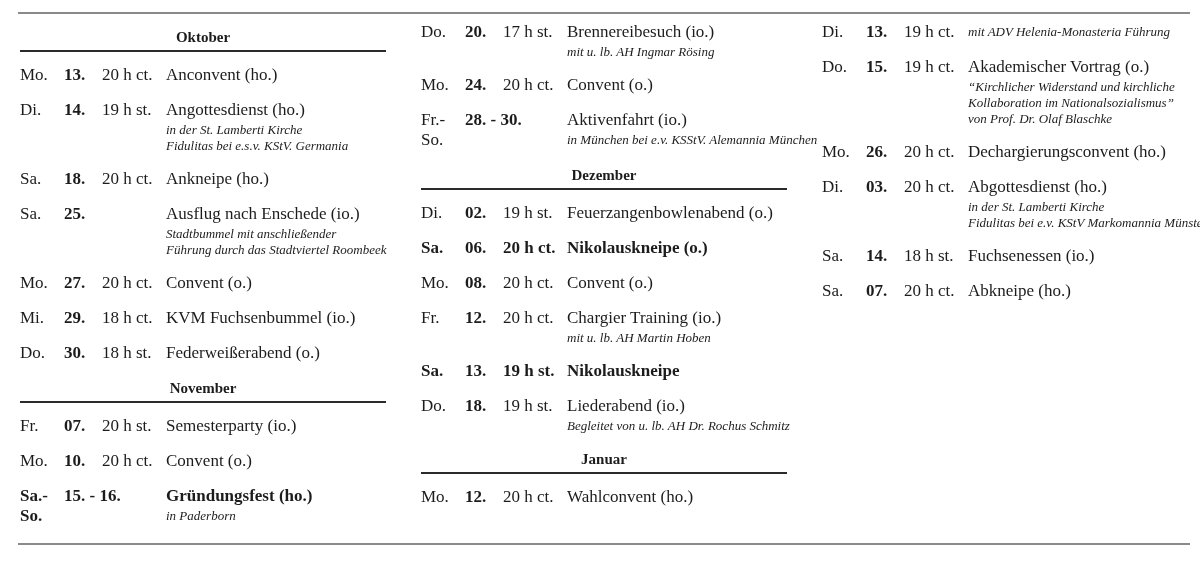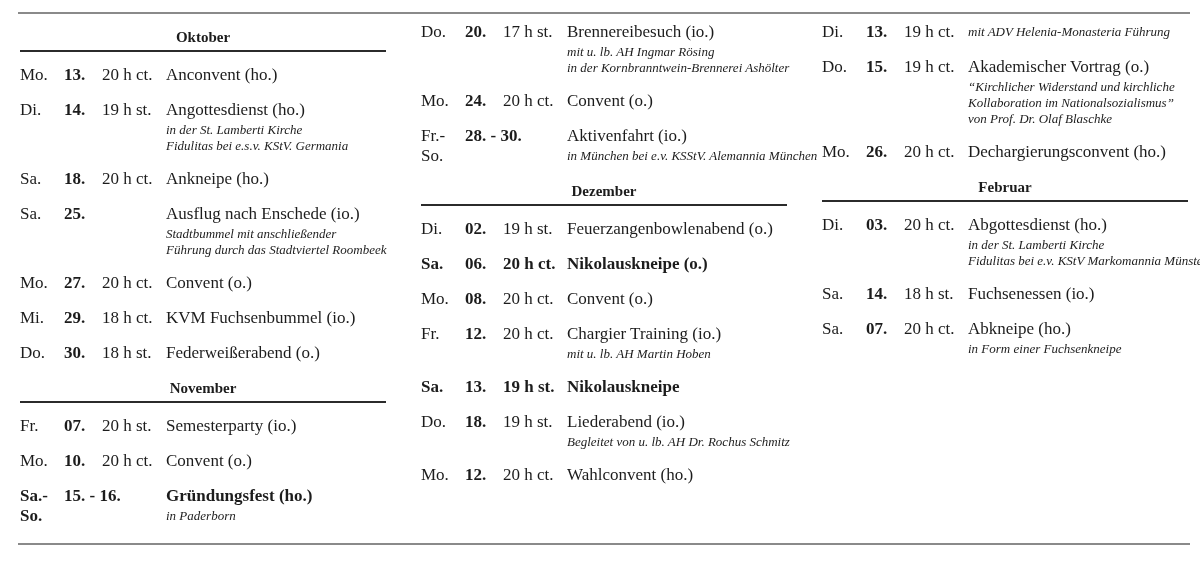"in der Kornbranntwein-Brennerei Ashölter" div.note { html: <div>in der Kornbranntwein-Brennerei Ashölter</div> -> none }
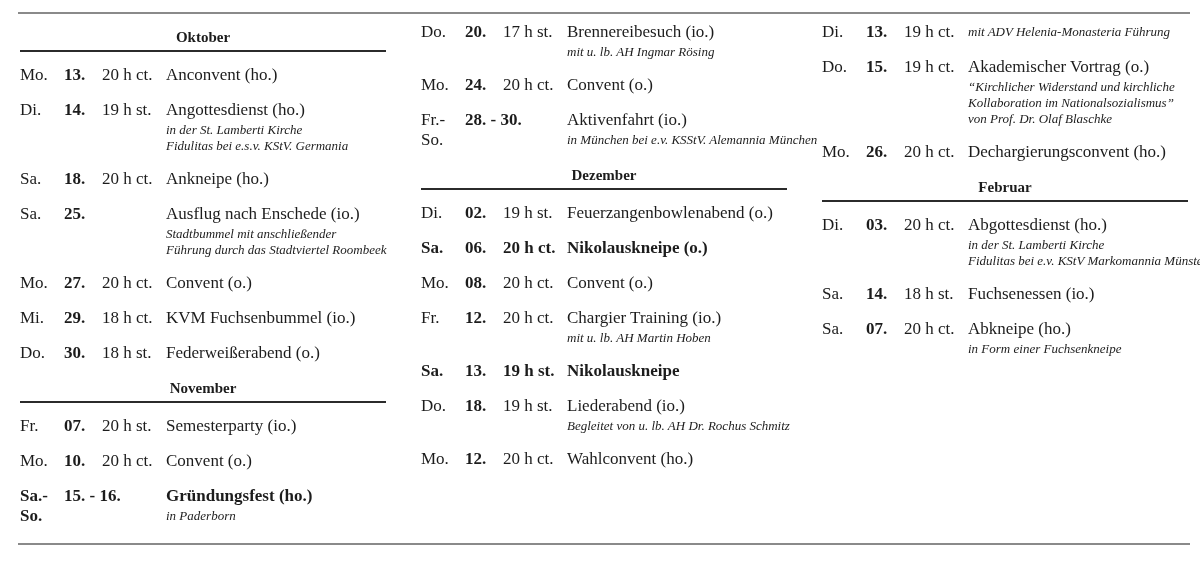"Februar" div.month { html: <div>Februar</div> -> none }
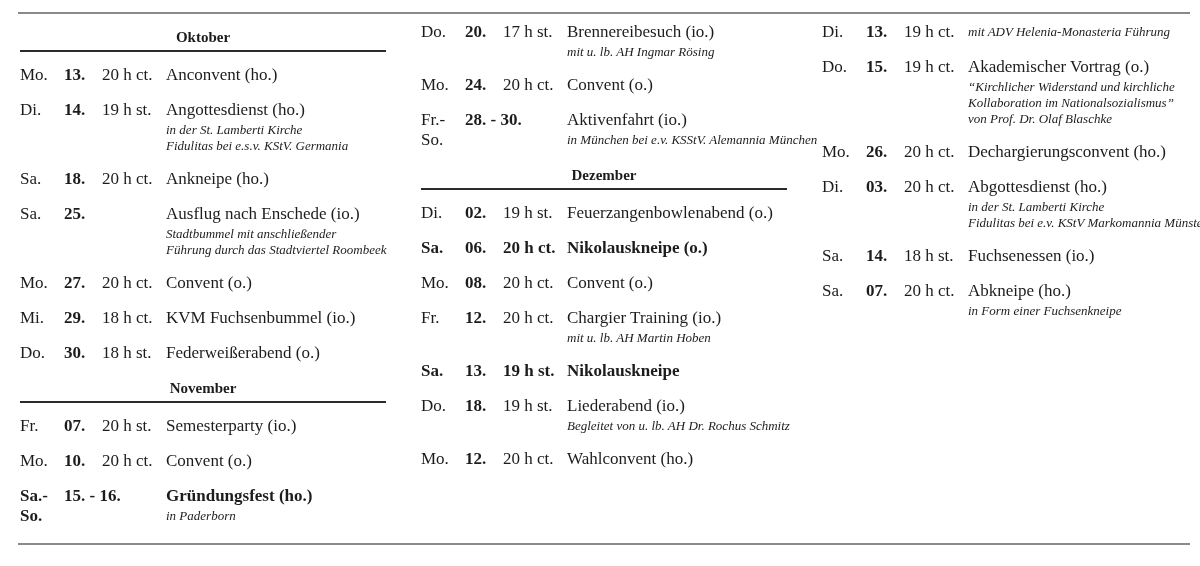"in Form einer Fuchsenkneipe" div.notes { html: <div> <div>in Form einer Fuchsenkneipe</div> </div> -> none }
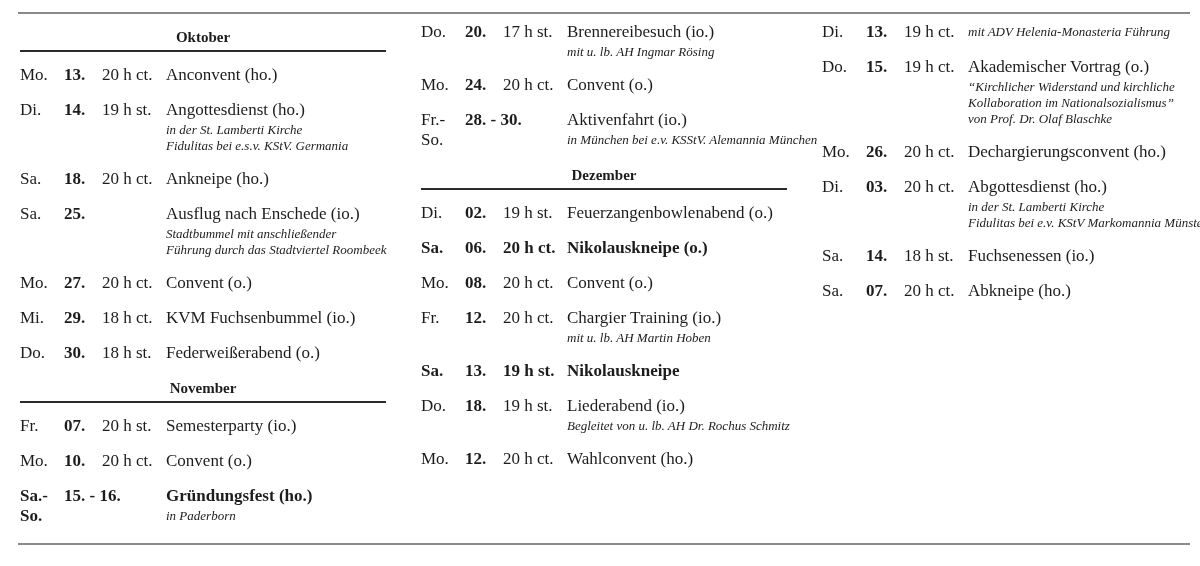"Januar" div.month { html: none -> <div>Januar</div> }
